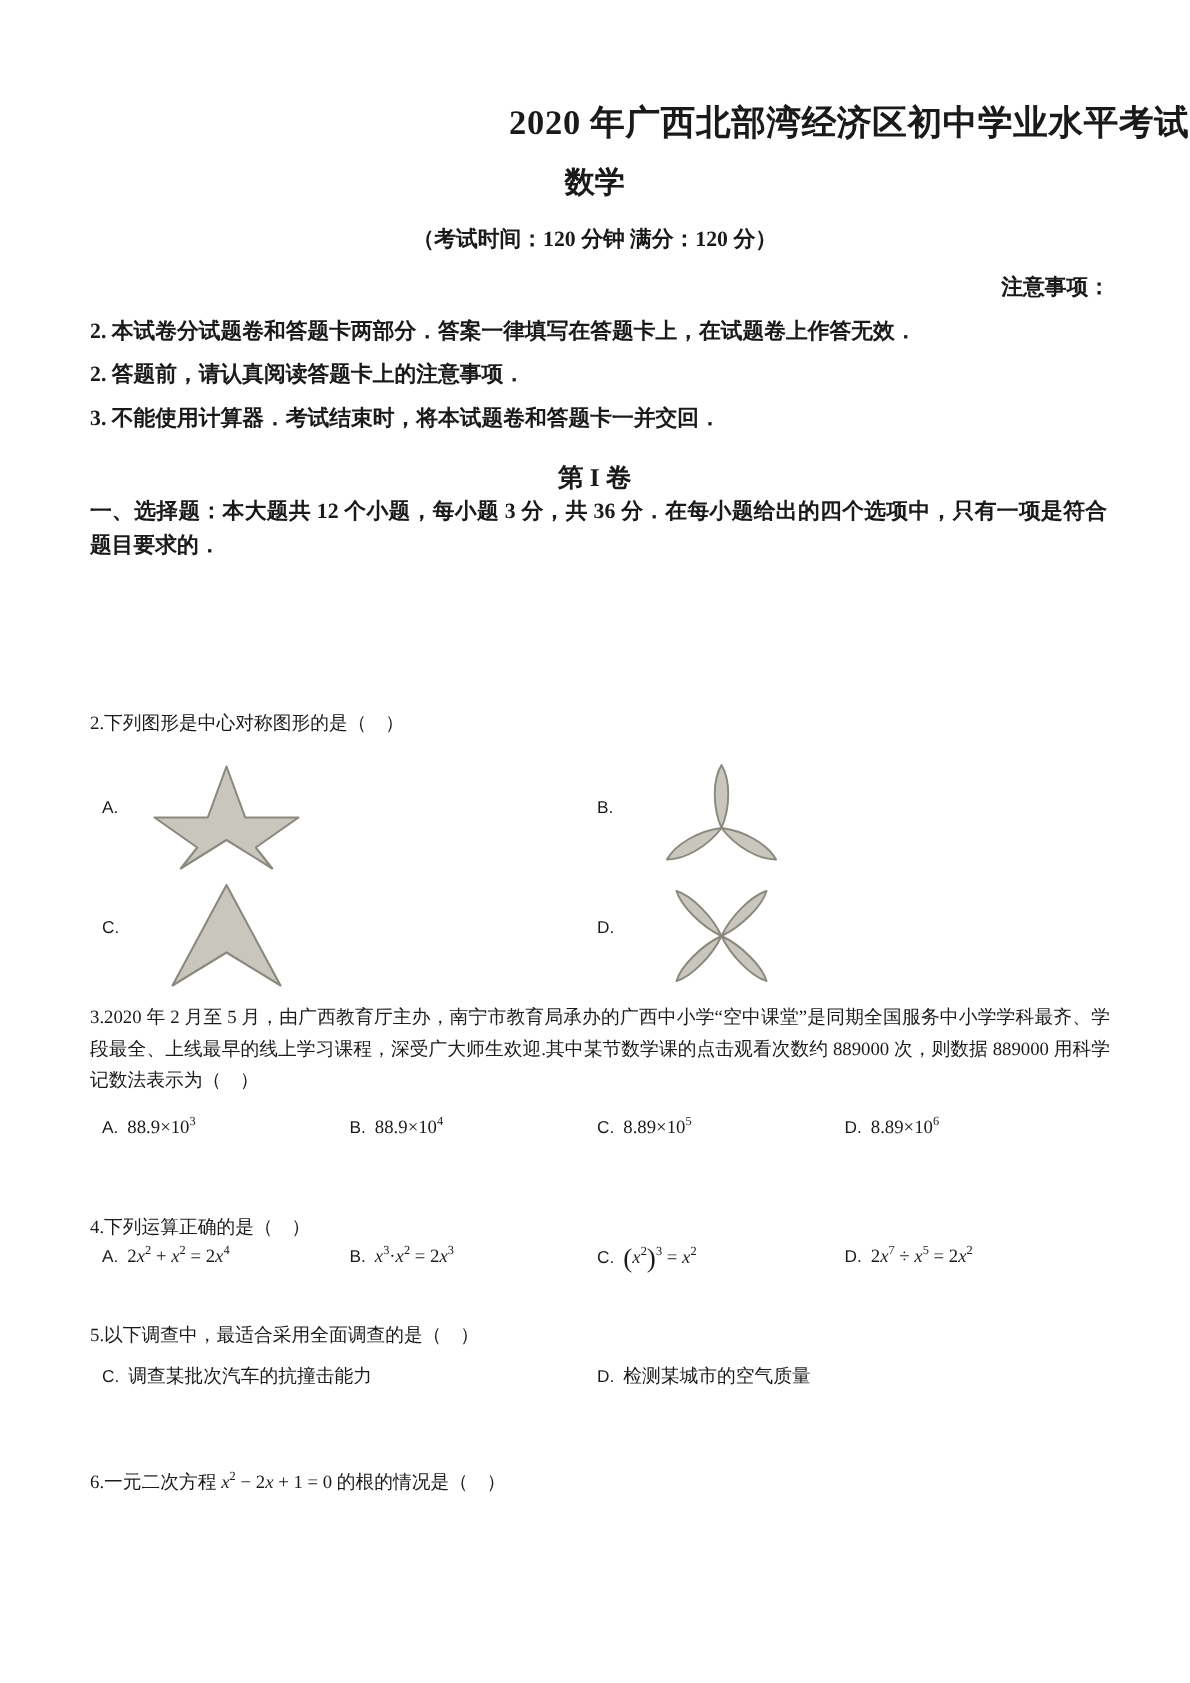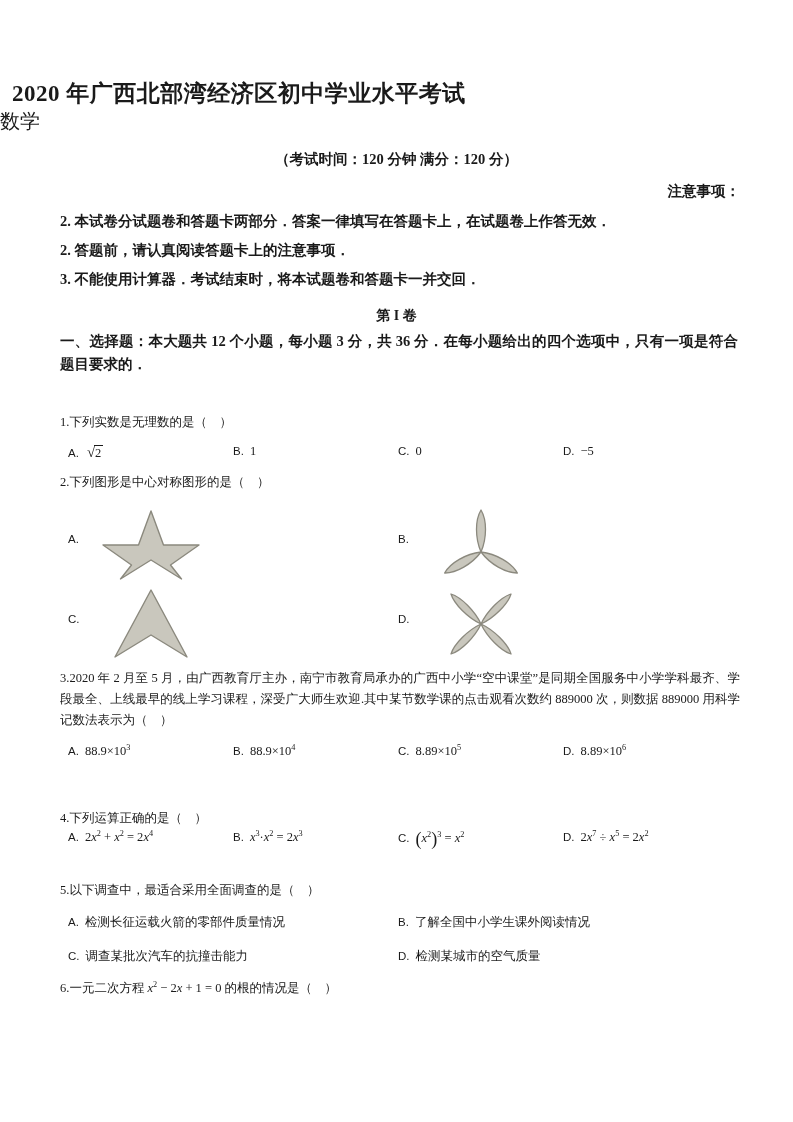"2020 年广西北部湾经济区初中学业水平考试" .doc-title { margin: 12px -> 0; text-align: left -> right }
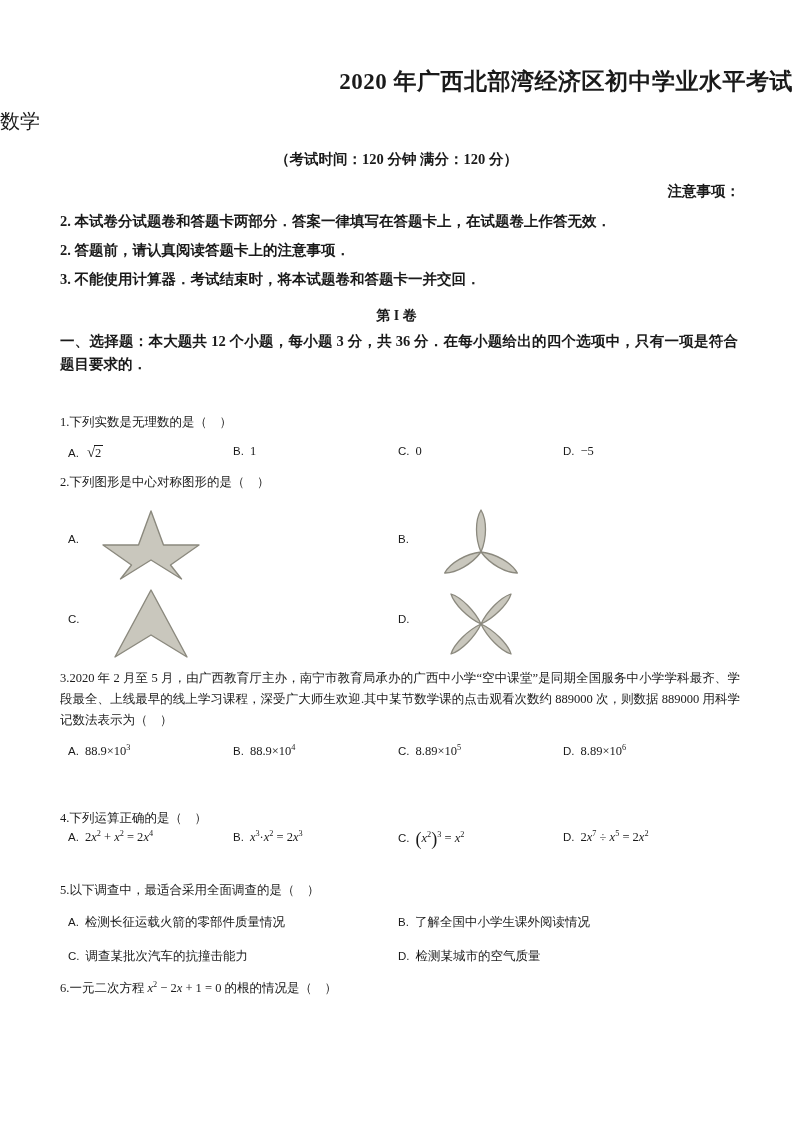"数学" .doc-subject { font-weight: normal -> bold; text-align: left -> center }
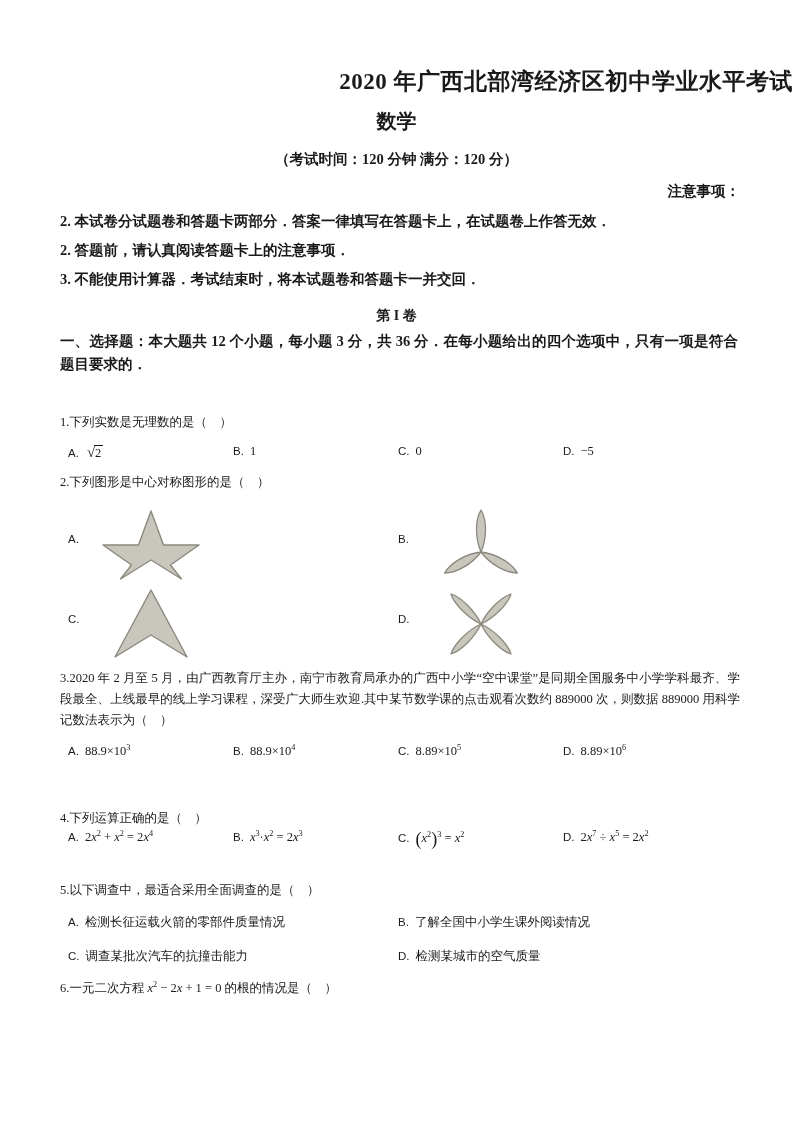"第 I 卷" .volume-head { font-size: 14px -> 17px }
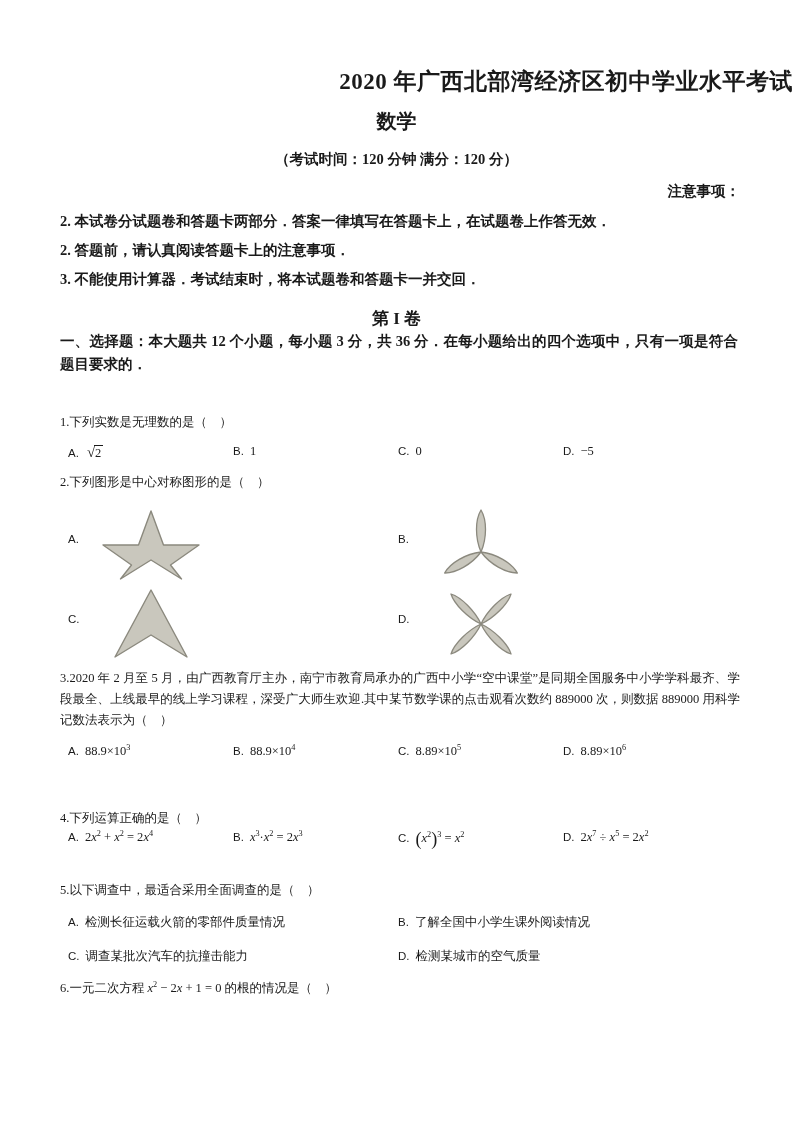"1.下列实数是无理数的是（ ）" div.q { html: <div> <p>1.下列实数是无理数的是（ ）</p> <div> <div> <span>A.</span><span><span>√</span><span>2</span></span> </div> <div> <span>B.</span><span>1</span> </div> <div> <span>C.</span><span>0</span> </div> <div> <span>D.</span><span>−5</span> </div> </div> </div> -> none }
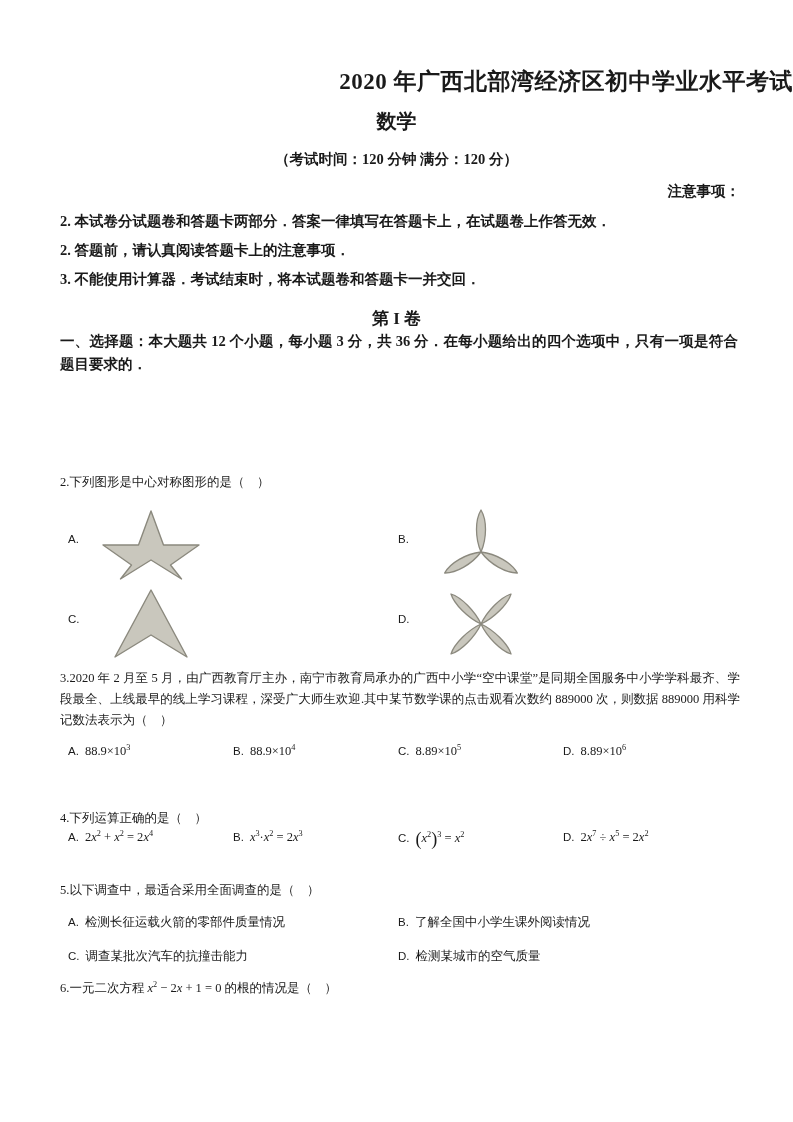"A. 检测长征运载火箭的零部件质量情况" div.opt-row { html: <div> <div> <span>A.</span><span>检测长征运载火箭的零部件质量情况</span> </div> <div> <span>B.</span><span>了解全国中小学生课外阅读情况</span> </div> </div> -> none }
